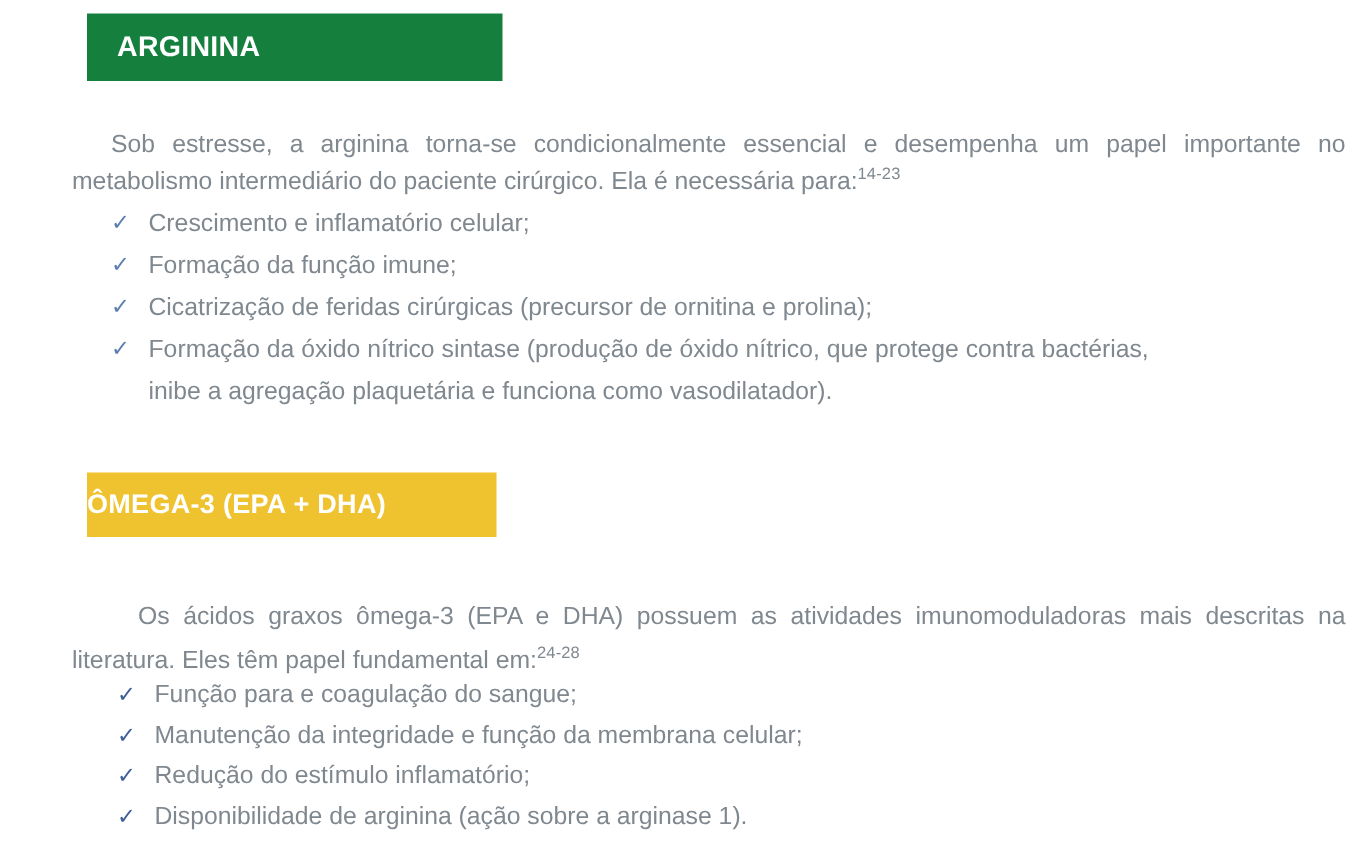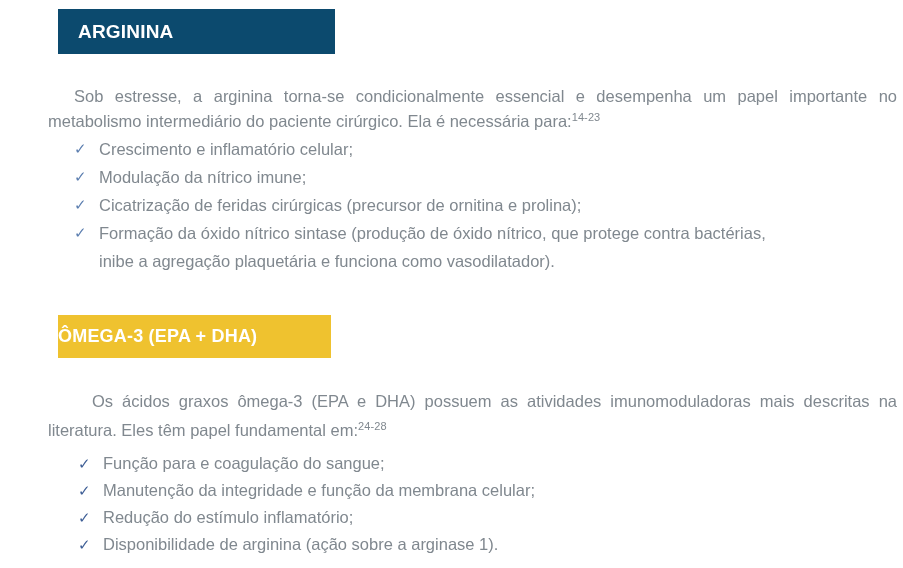"ARGININA" div.banner { background: #0c4a6e -> #15803d }
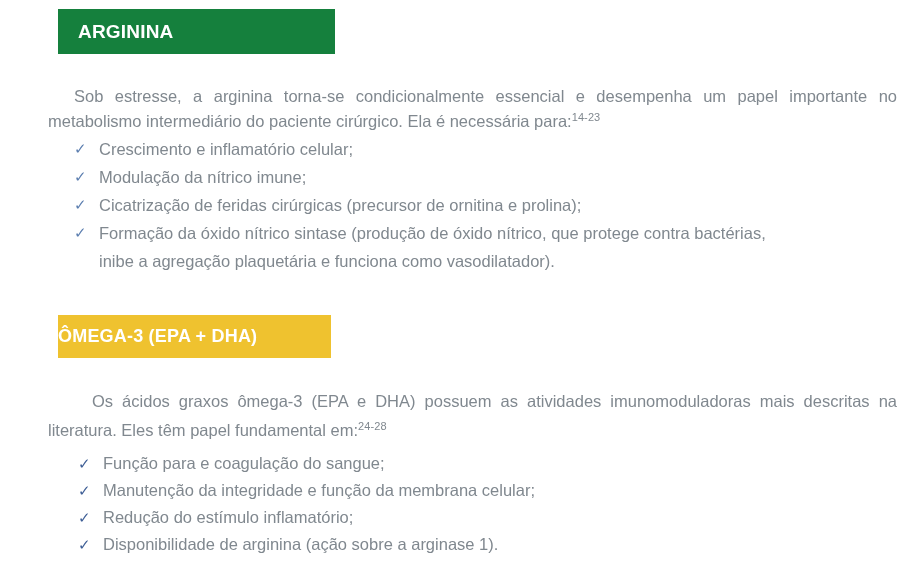"Modulação da nítrico imune;" span.item-text { text: Modulação da nítrico -> Formação da função }
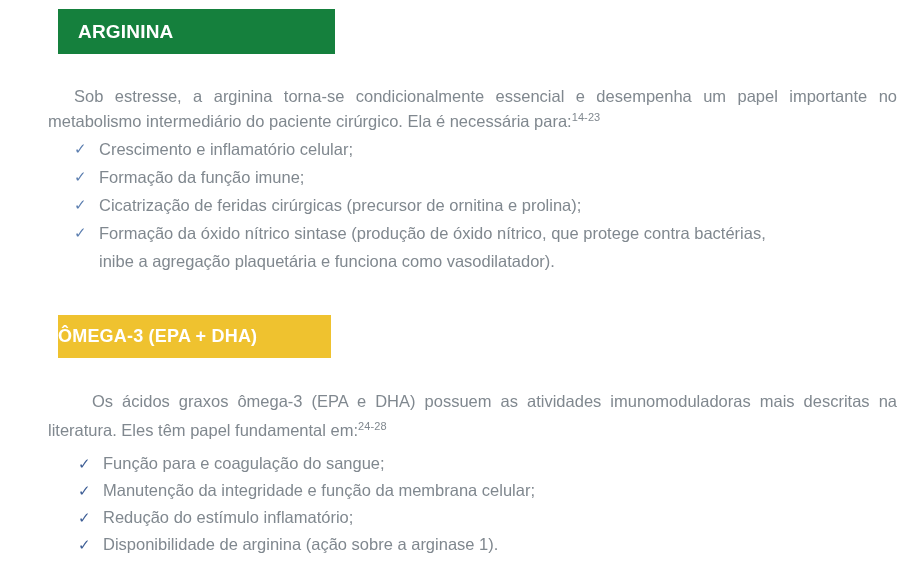"Os ácidos graxos ômega-3 (EPA" #para-omega { top: 371px -> 381px }
